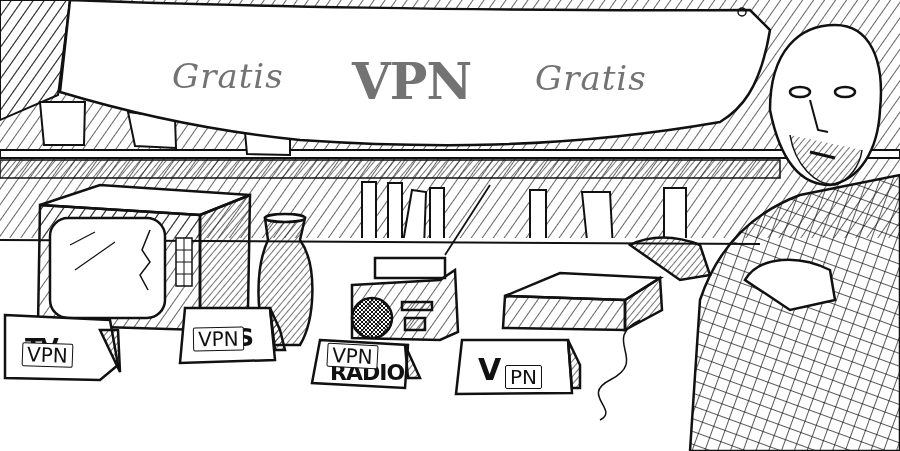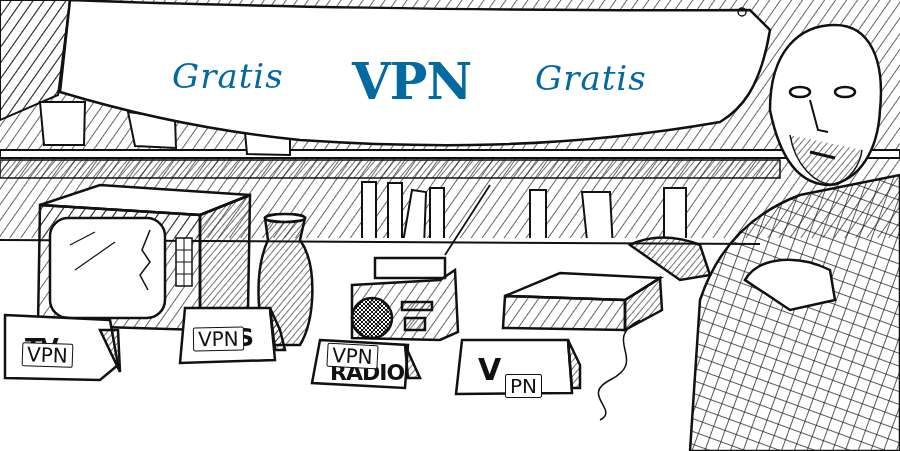"Gratis" .banner-text { color: #0369a1 -> #737373 }
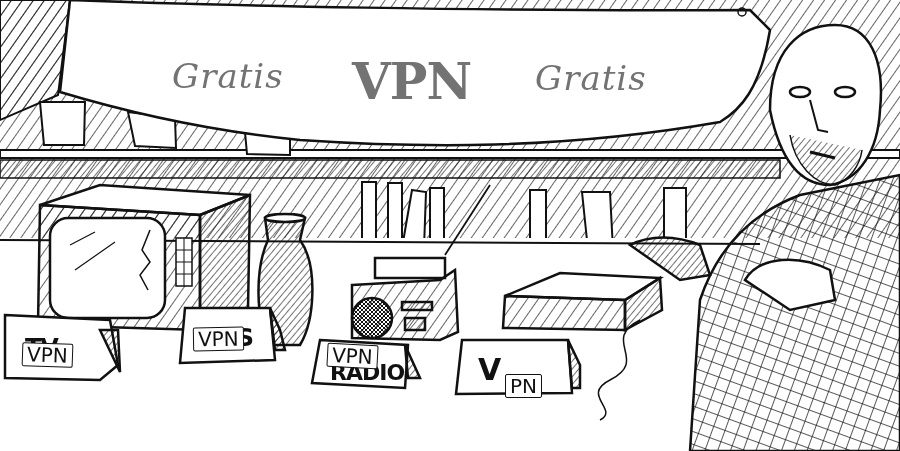"PN" div.sign-label { top: 374px -> 365px }
